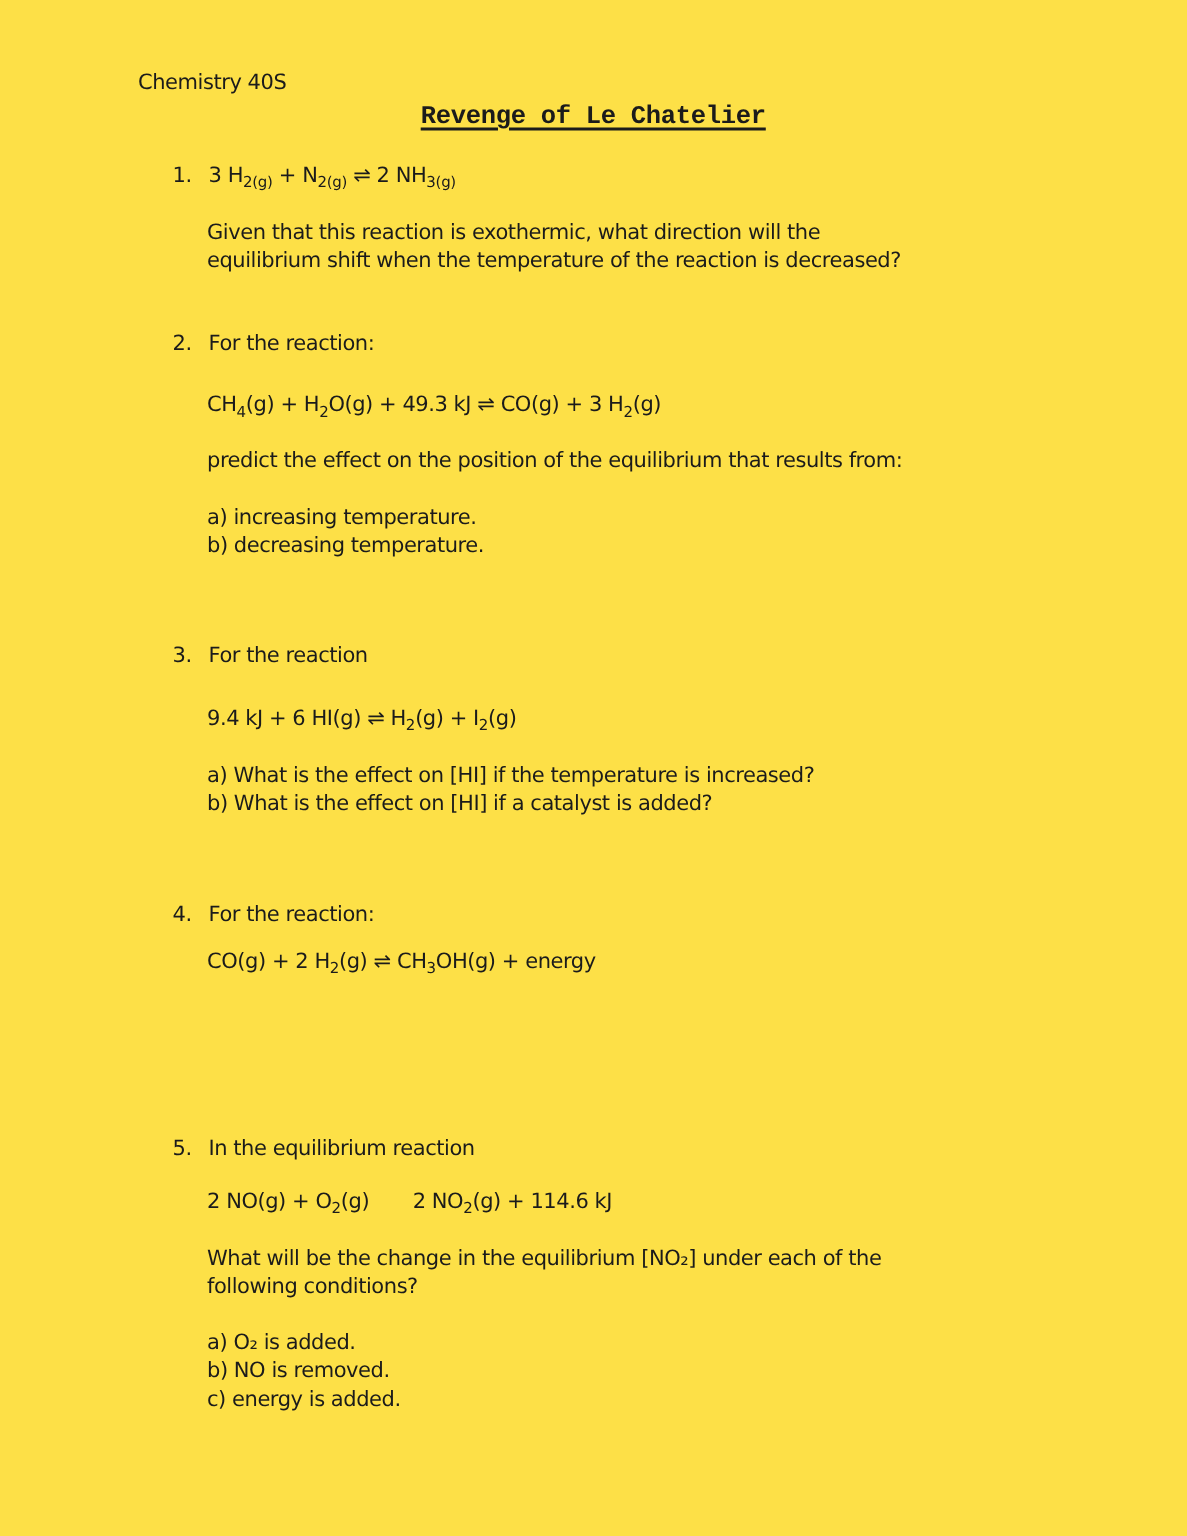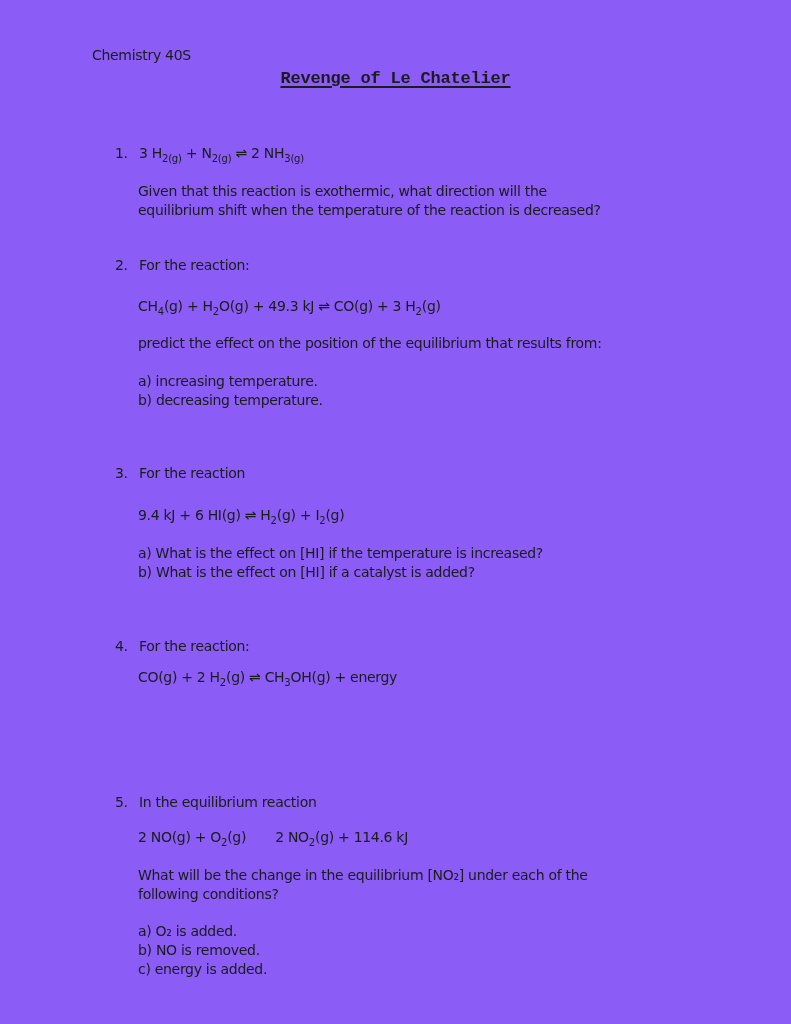"Chemistry 40S" .page { background: #8b5cf6 -> #fde047 }
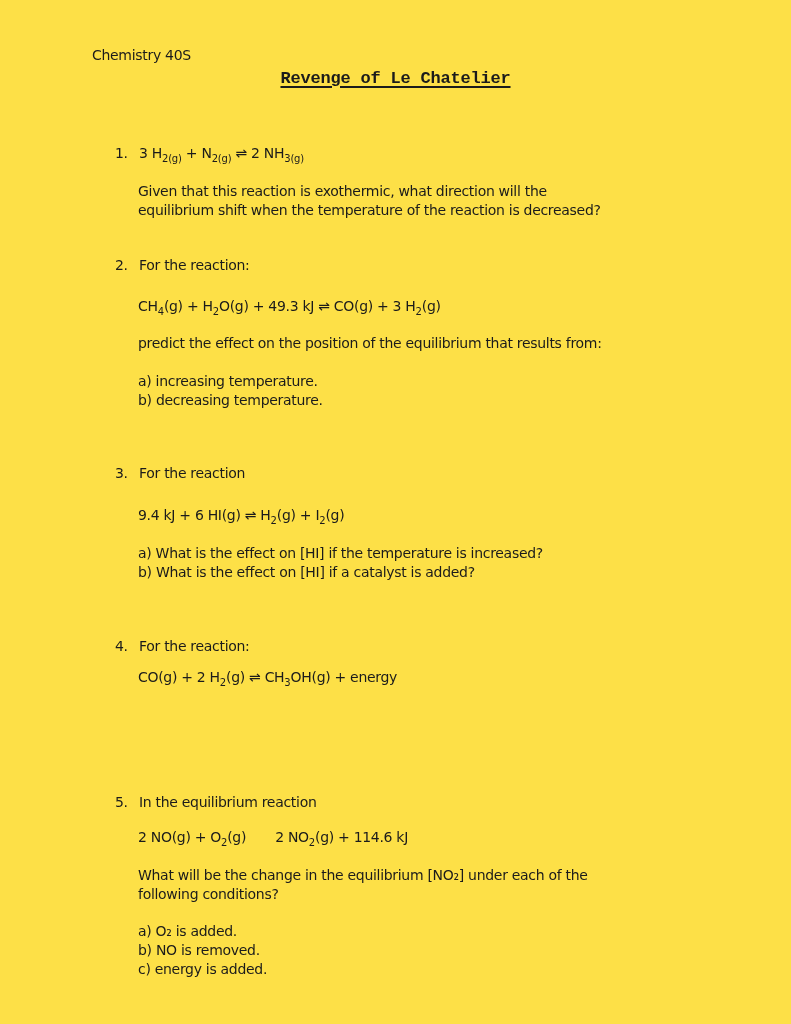"1. 3 H2(g) + N2(g)" .line { margin-top: 36px -> none }
